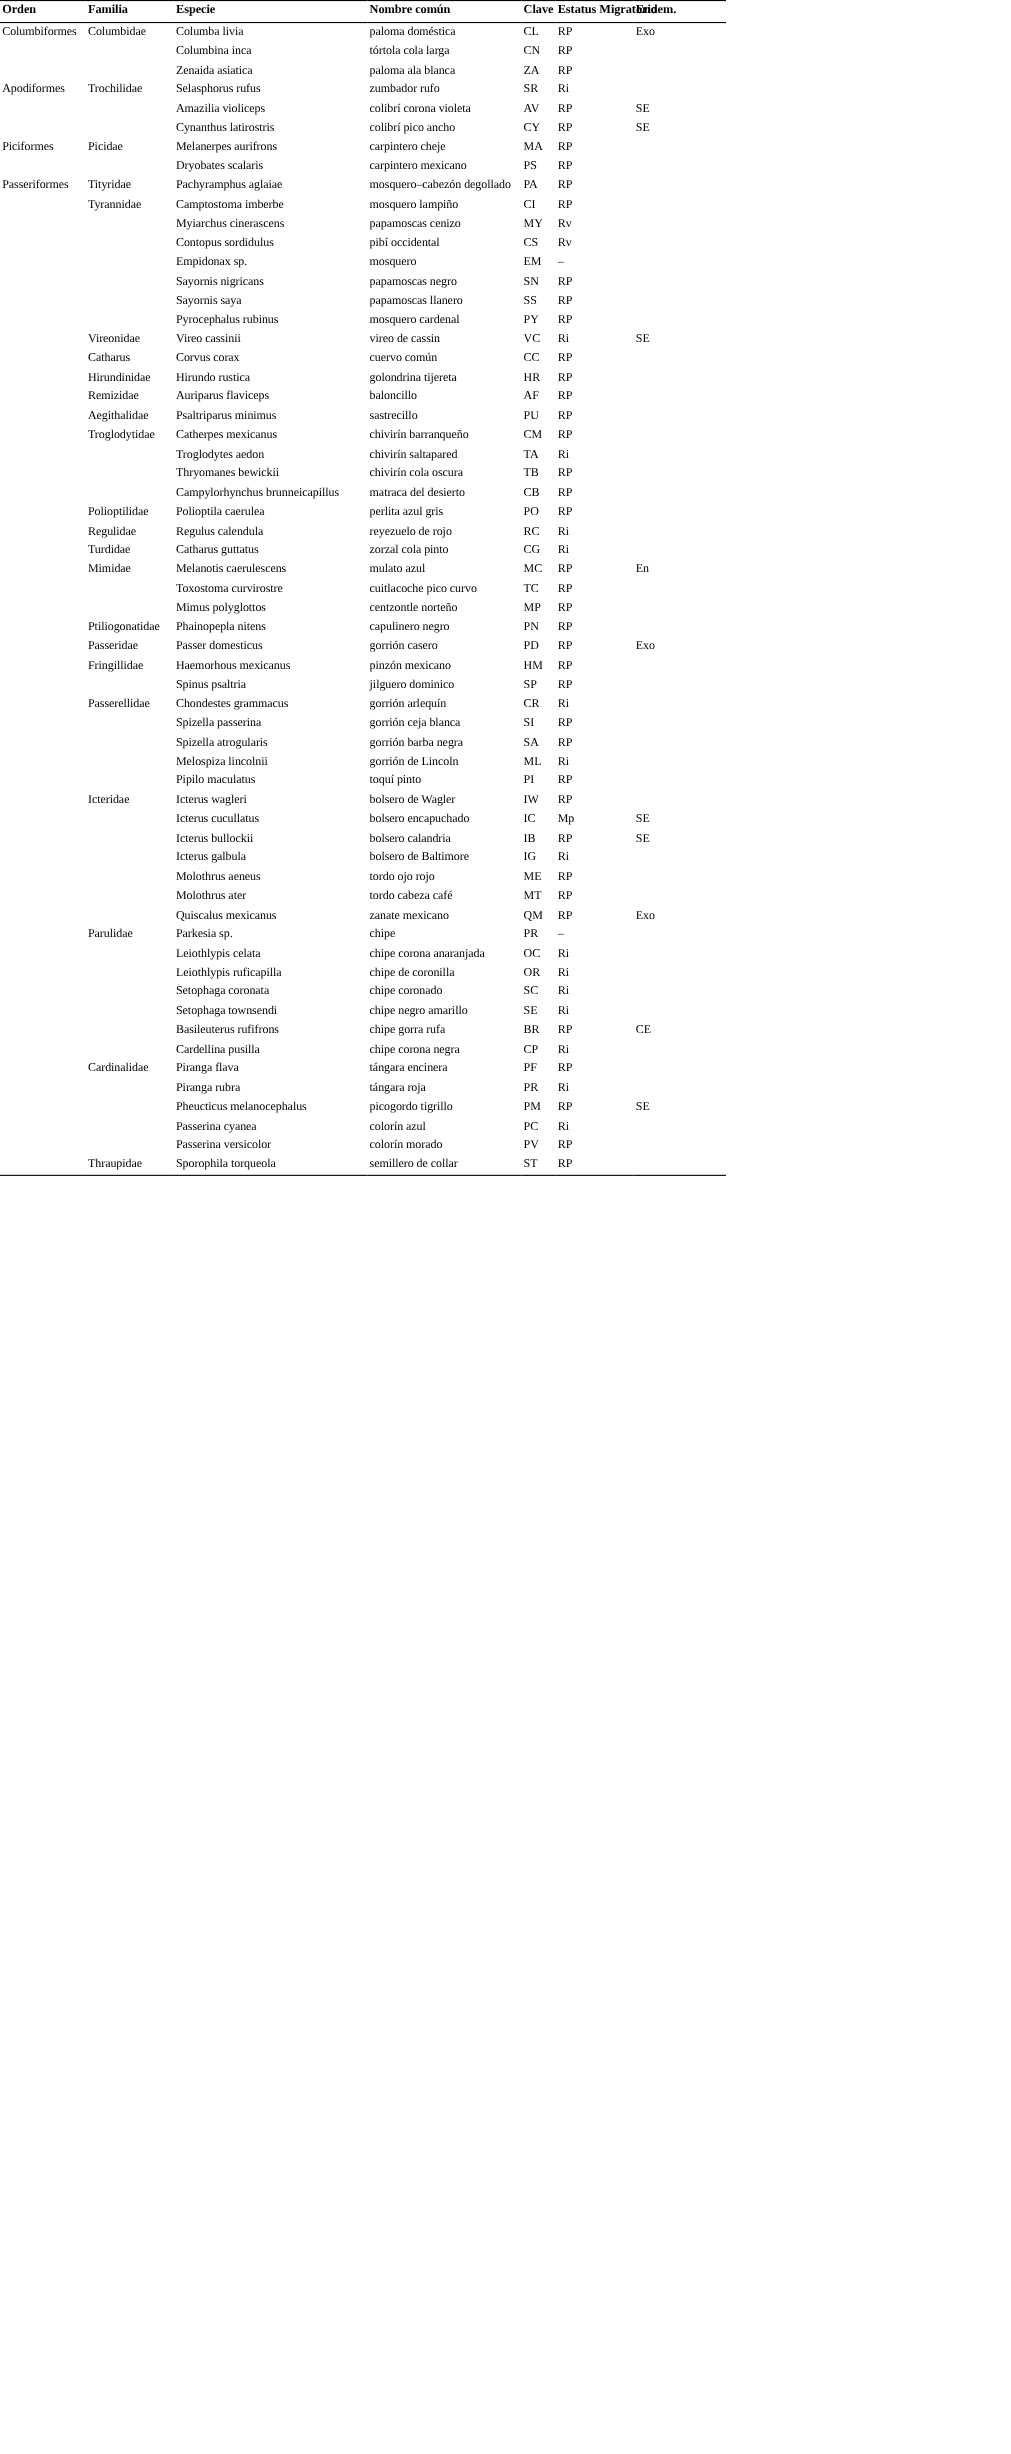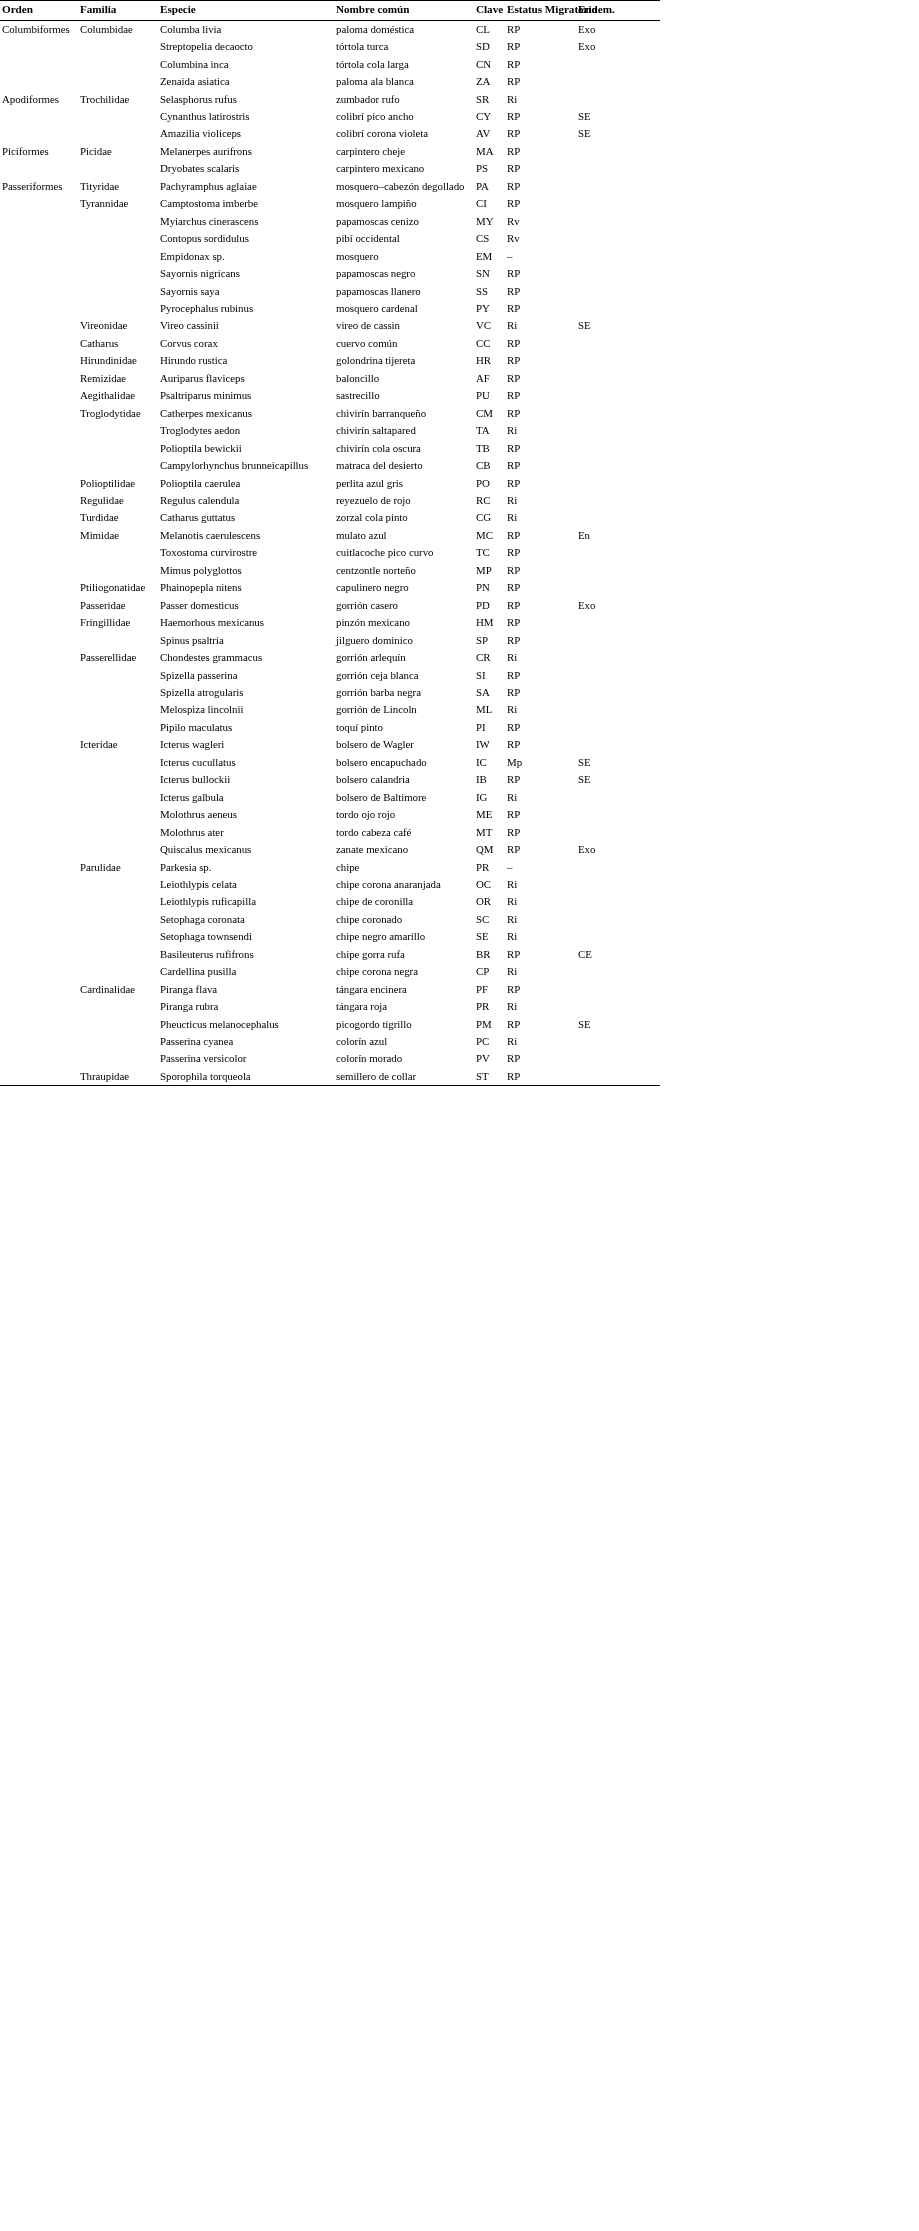"Streptopelia decaocto" tr { html: <tr> <td></td> <td></td> <td>Streptopelia decaocto</td> <td>tórtola turca</td> <td>SD</td> <td>RP</td> <td>Exo</td> </tr> -> none }
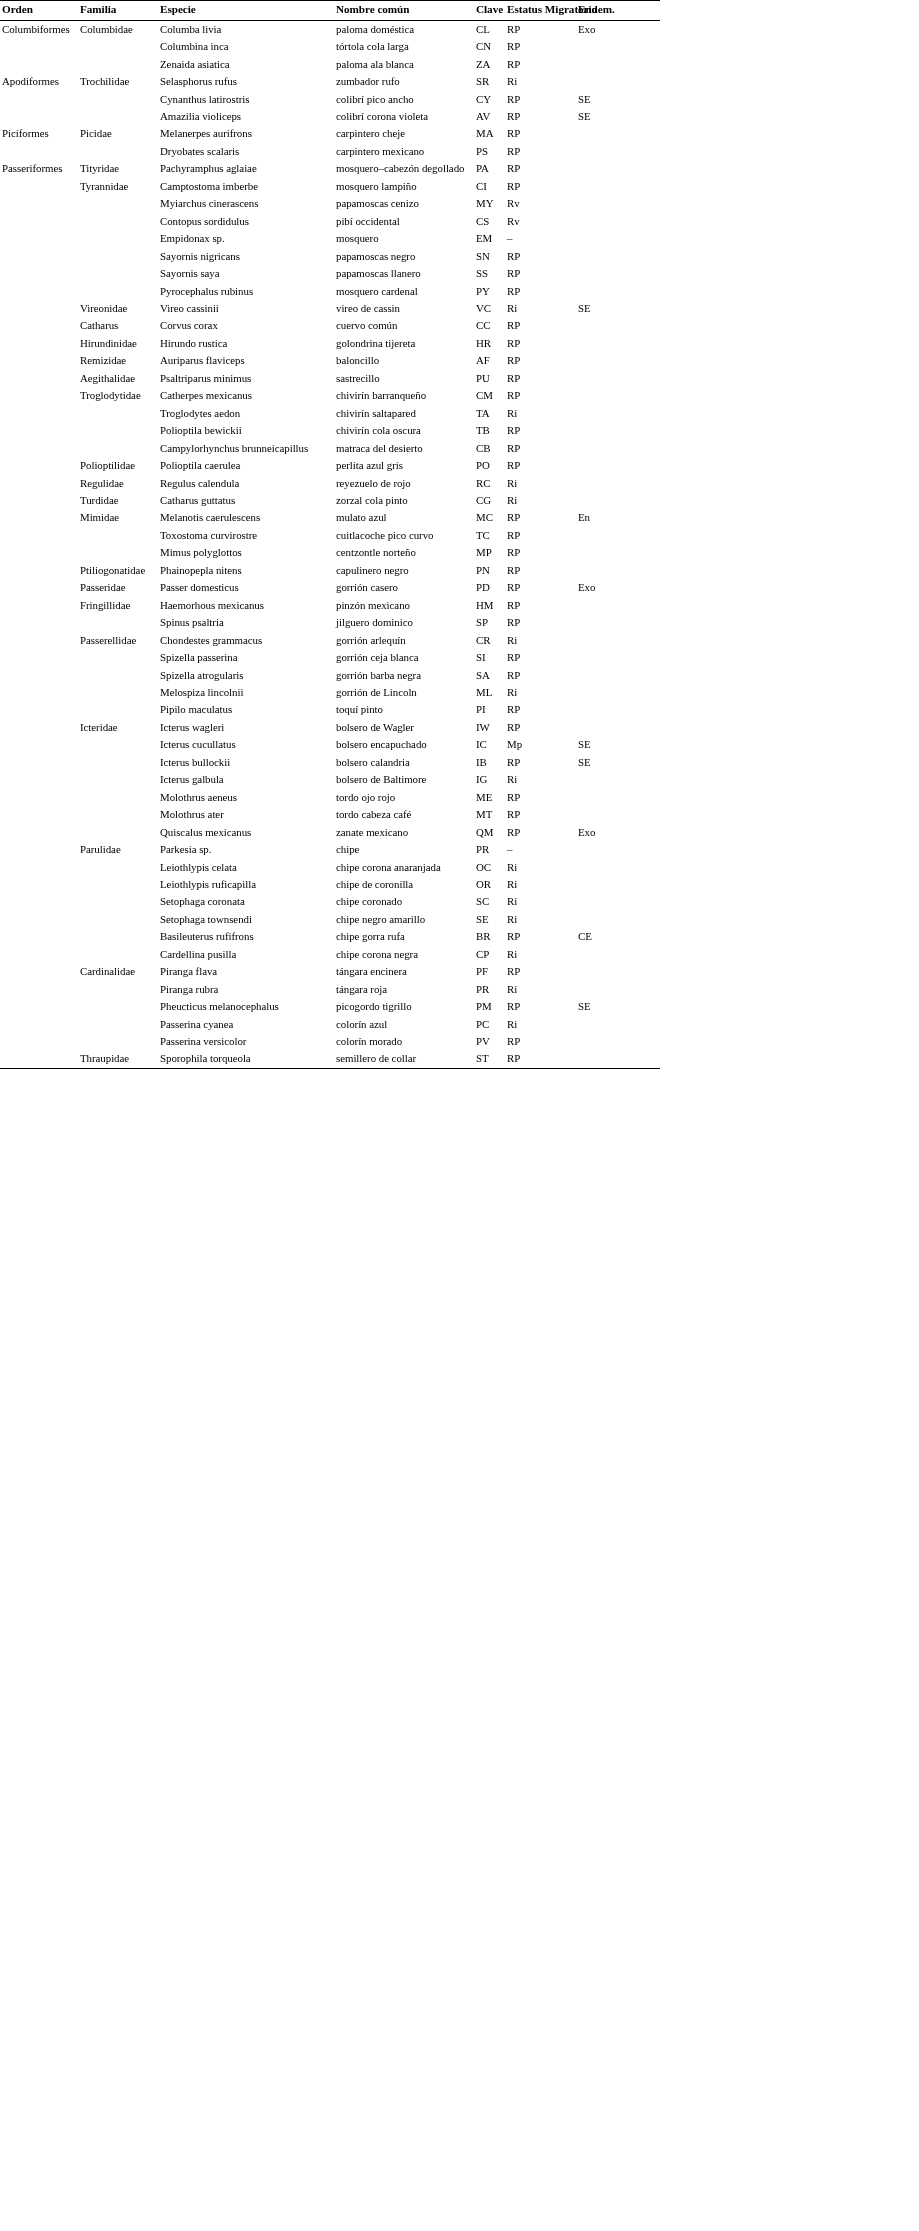"Cynanthus latirostris" tr { order: before "Amazilia violiceps" -> after "Amazilia violiceps" }
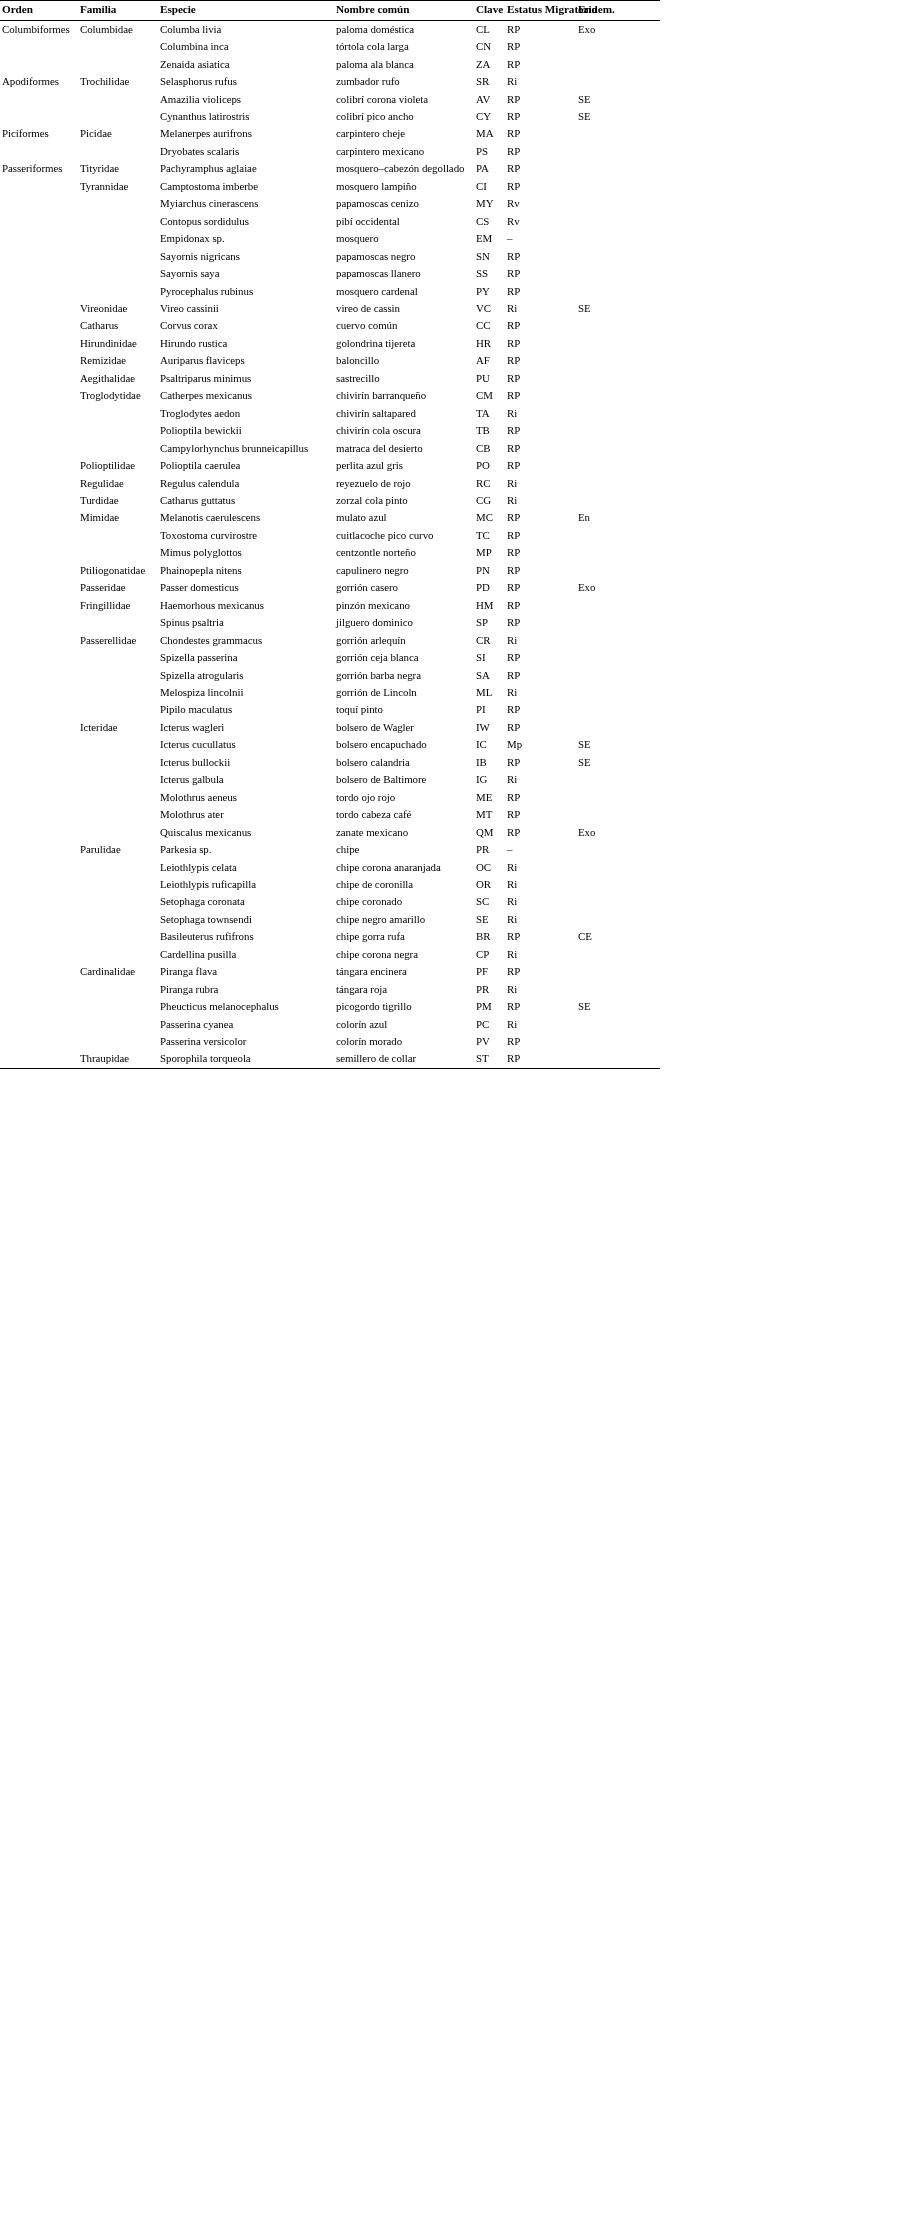"Polioptila bewickii" td.cell-especie { text: Polioptila -> Thryomanes }
